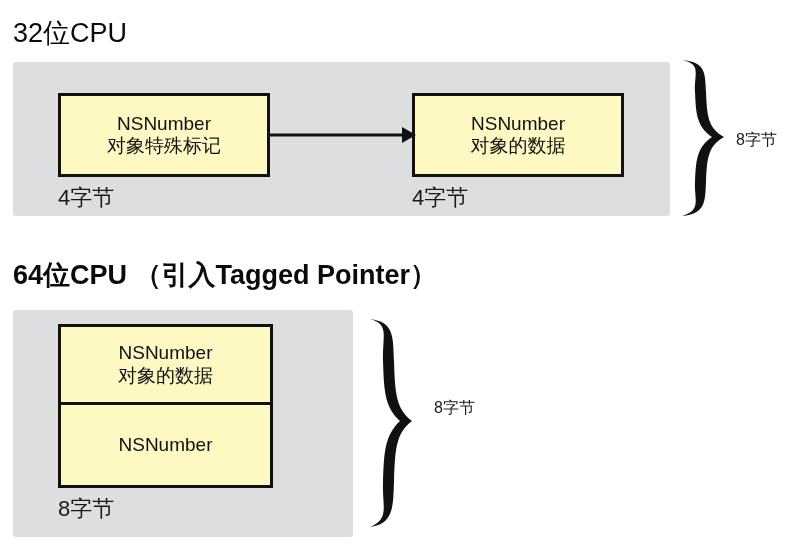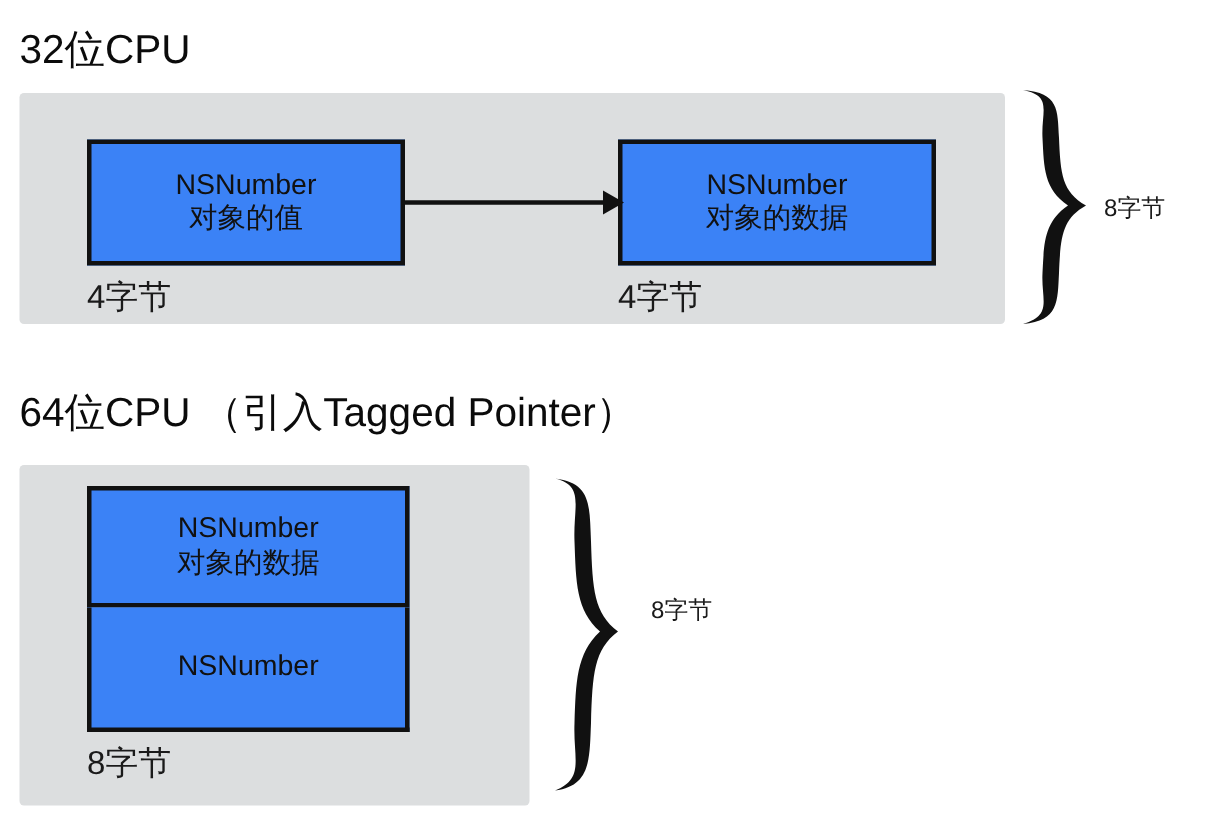"NSNumber" .memblock { background: #3b82f6 -> #fef9c3 }
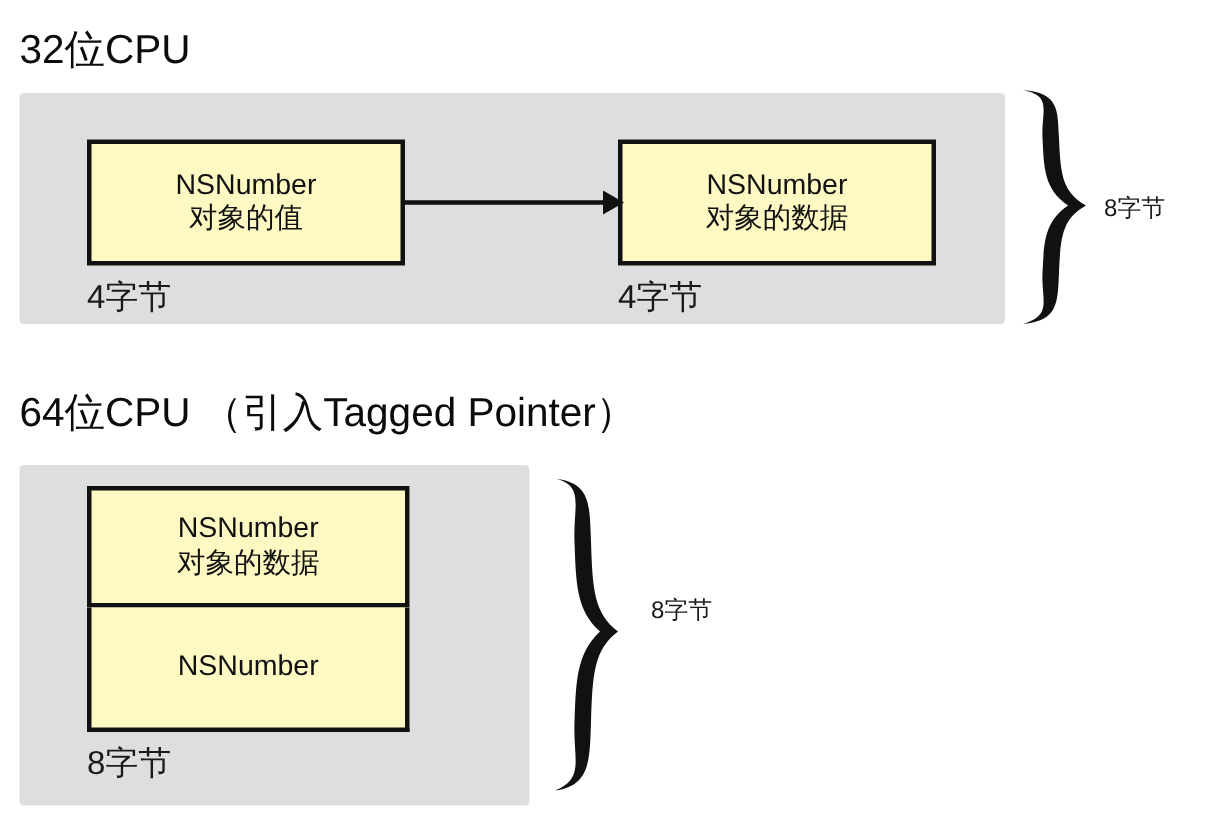"对象的值" div.line { text: 的值 -> 特殊标记 }
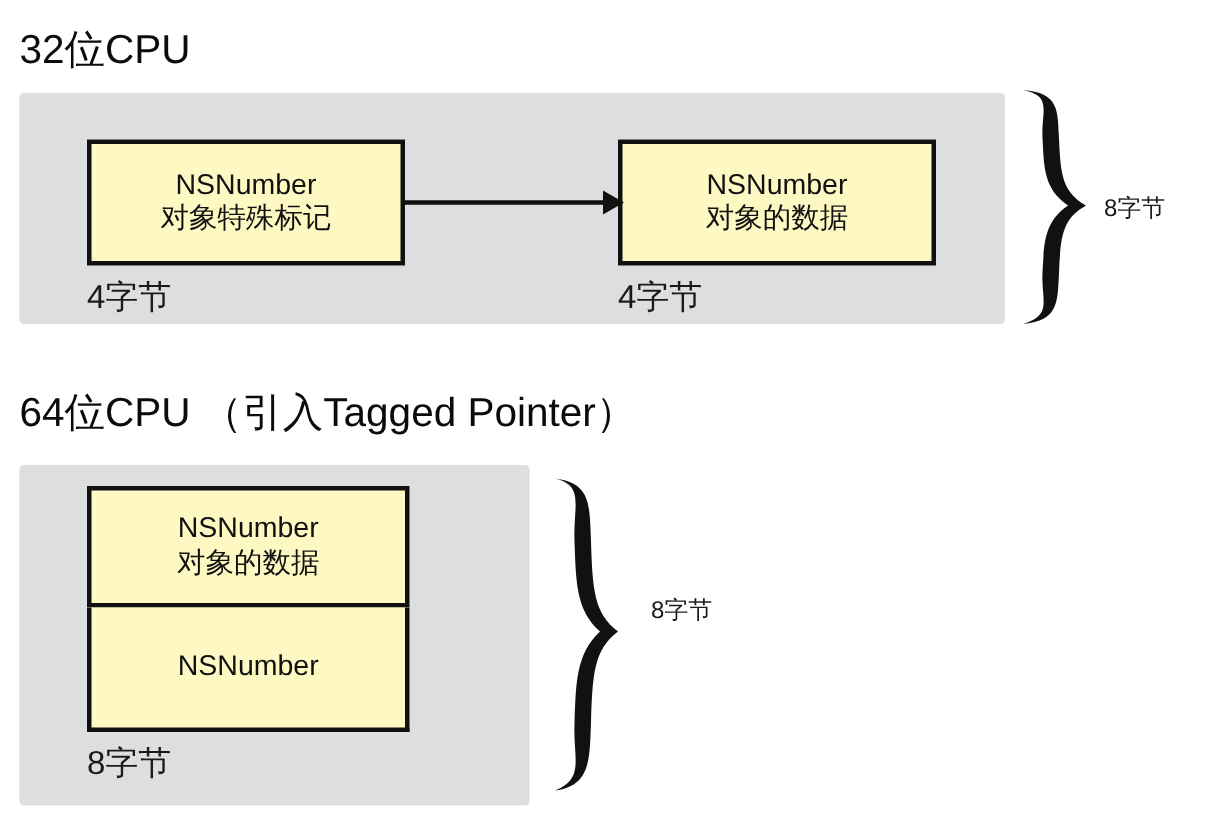"64位CPU （引入Tagged Pointer）" #title-64 { font-weight: none -> bold }
